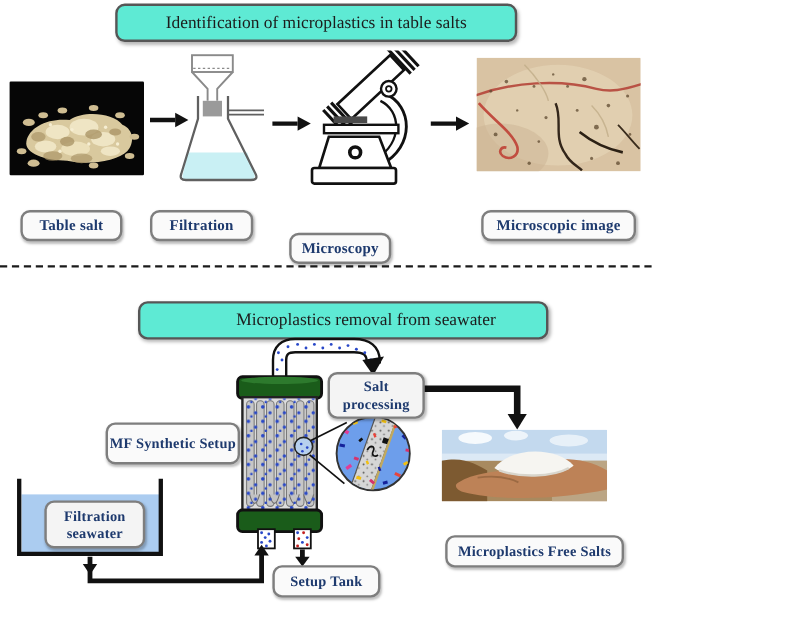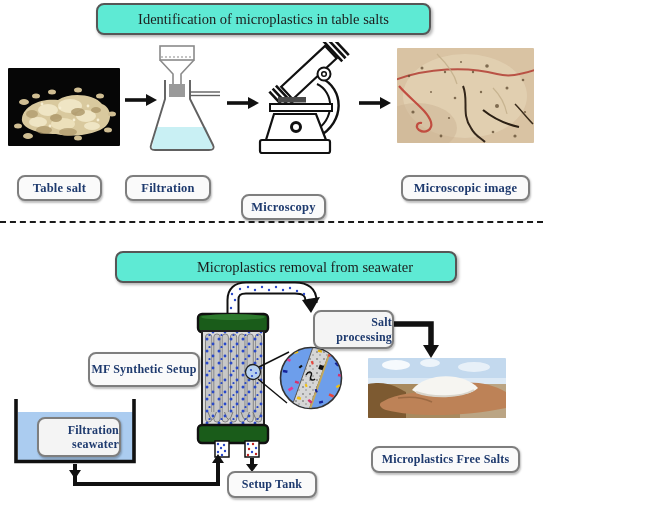"Table salt" .obox { text-align: right -> center }
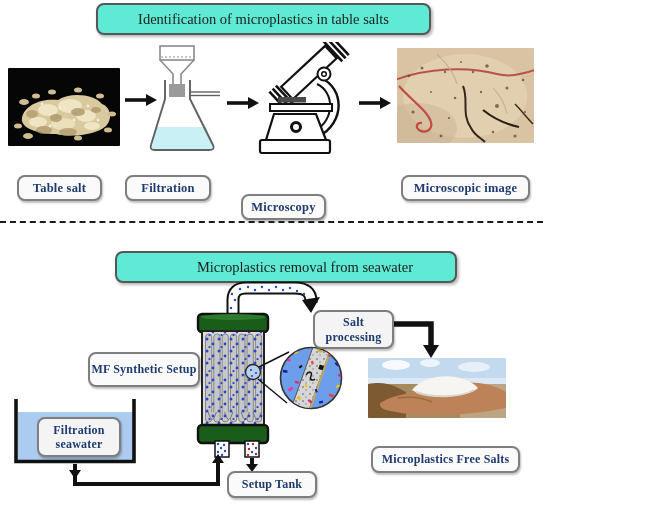"Salt processing" div.abs { margin-left: 40px -> none }
